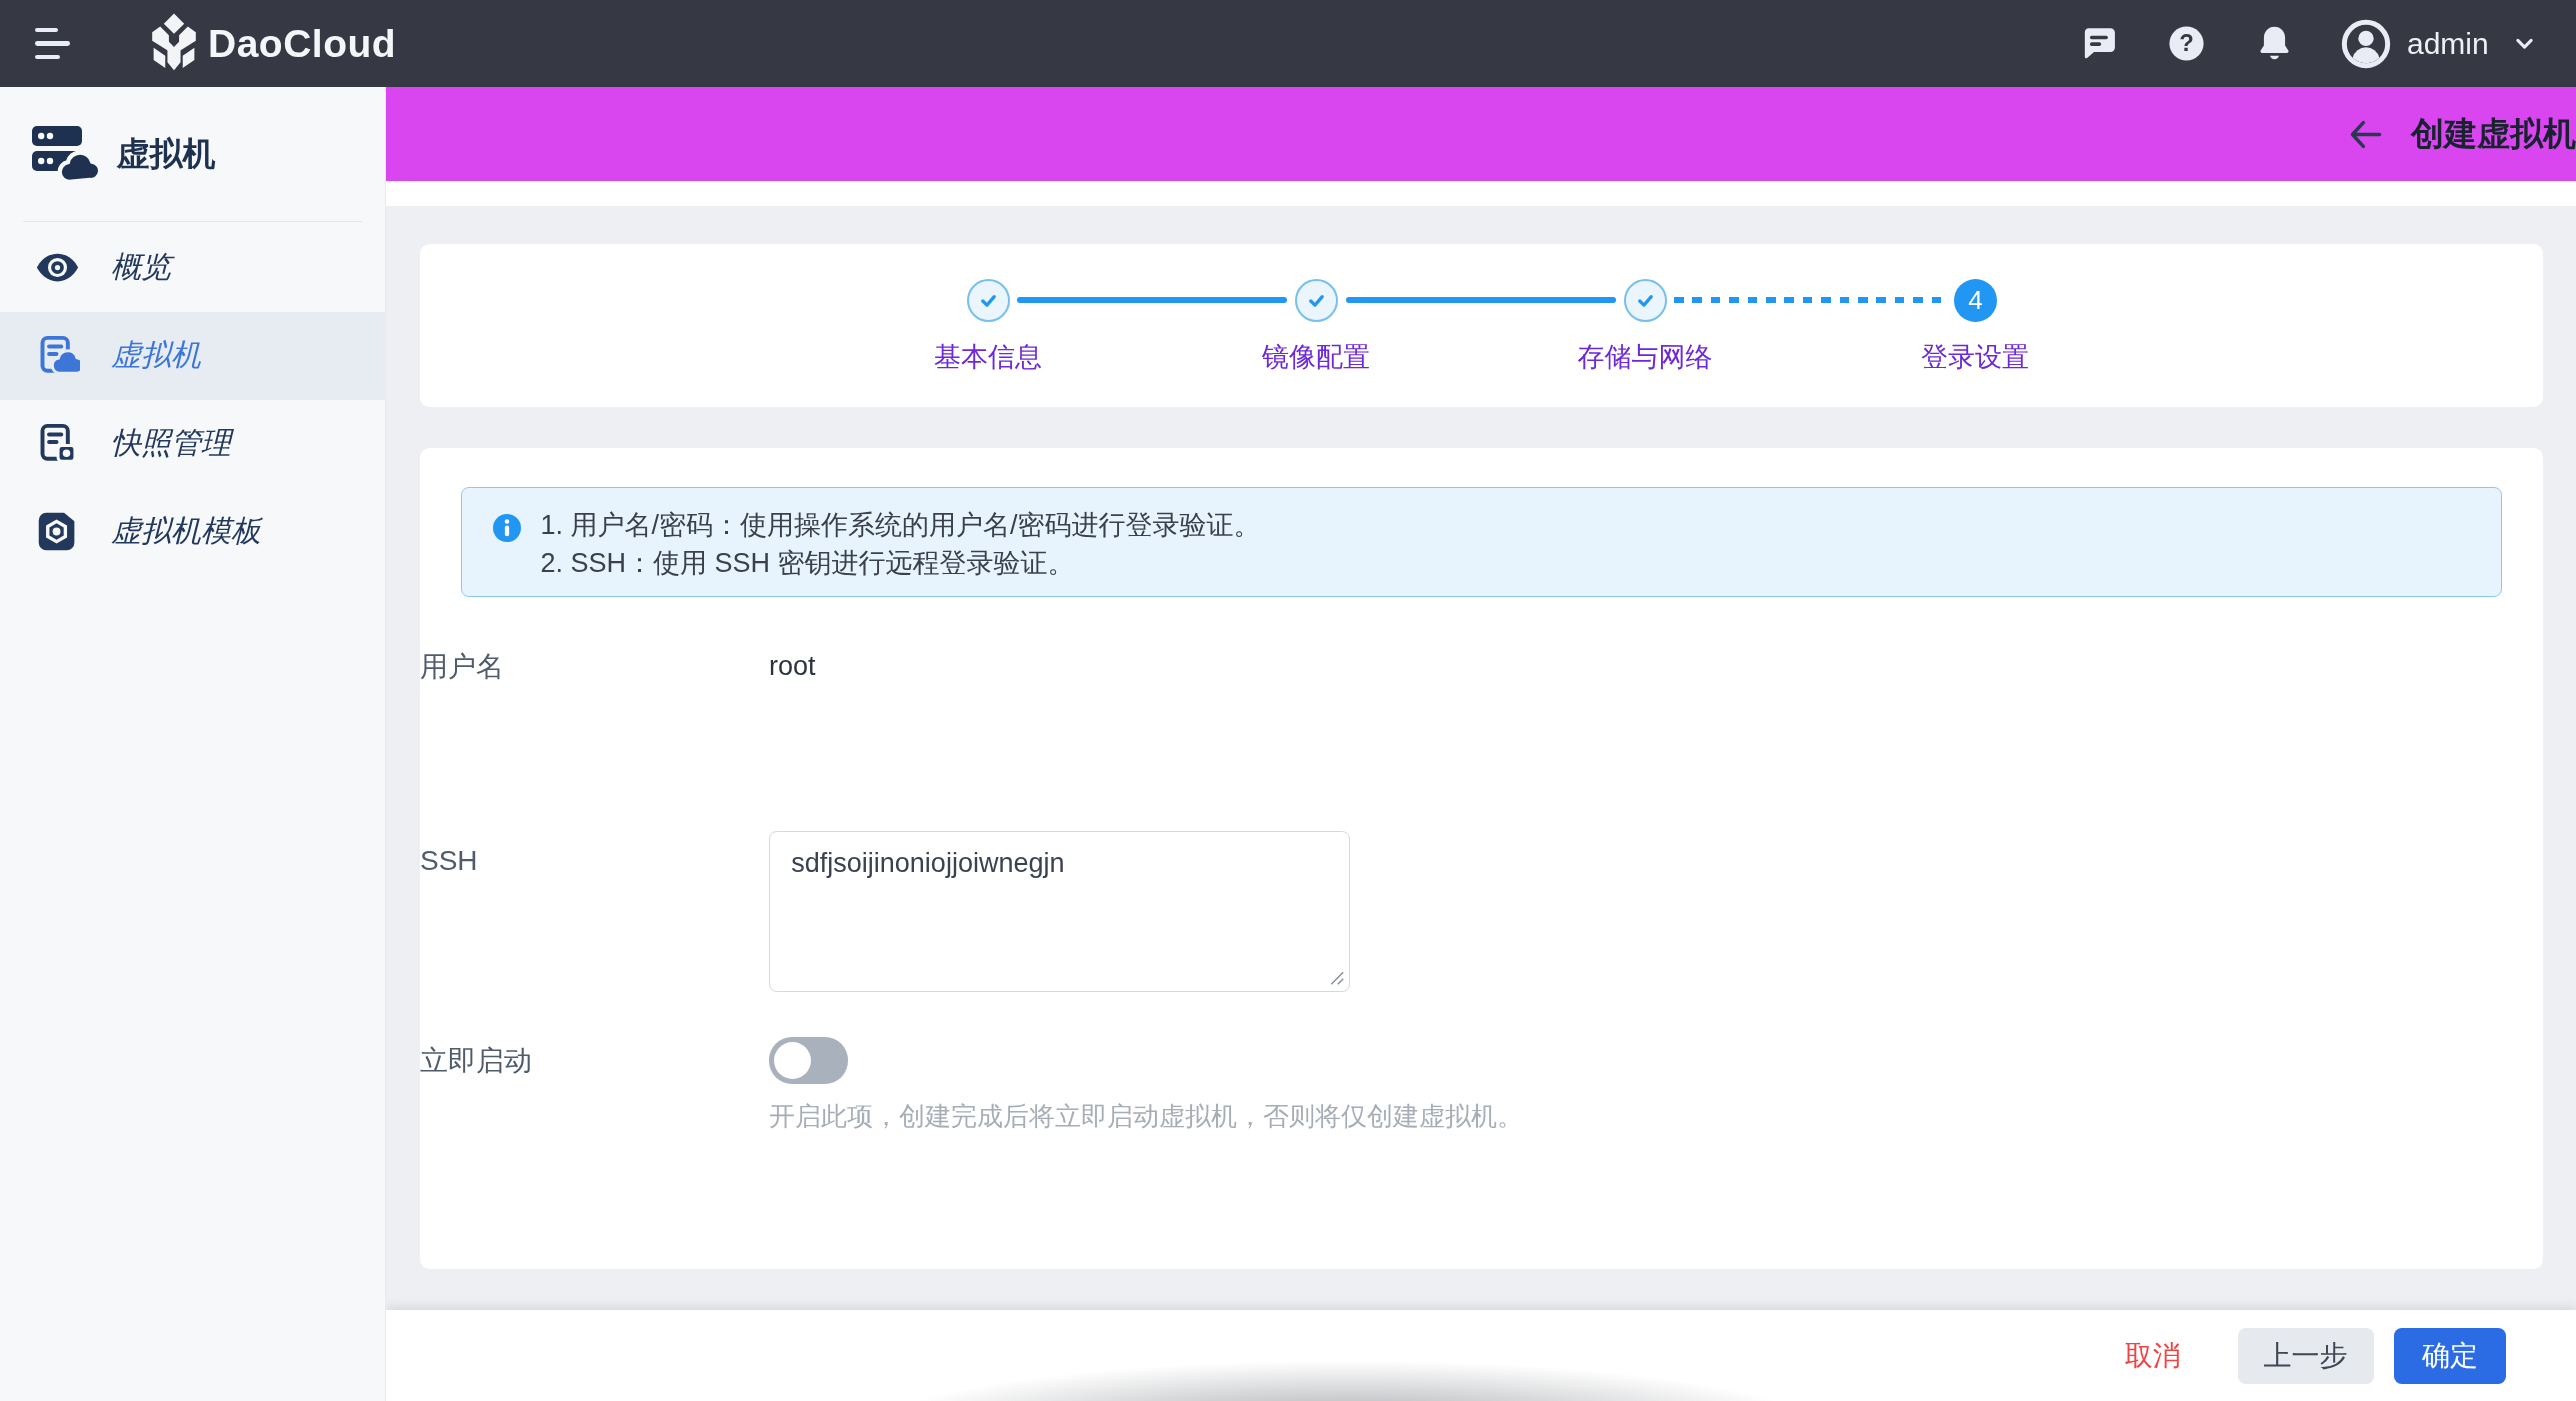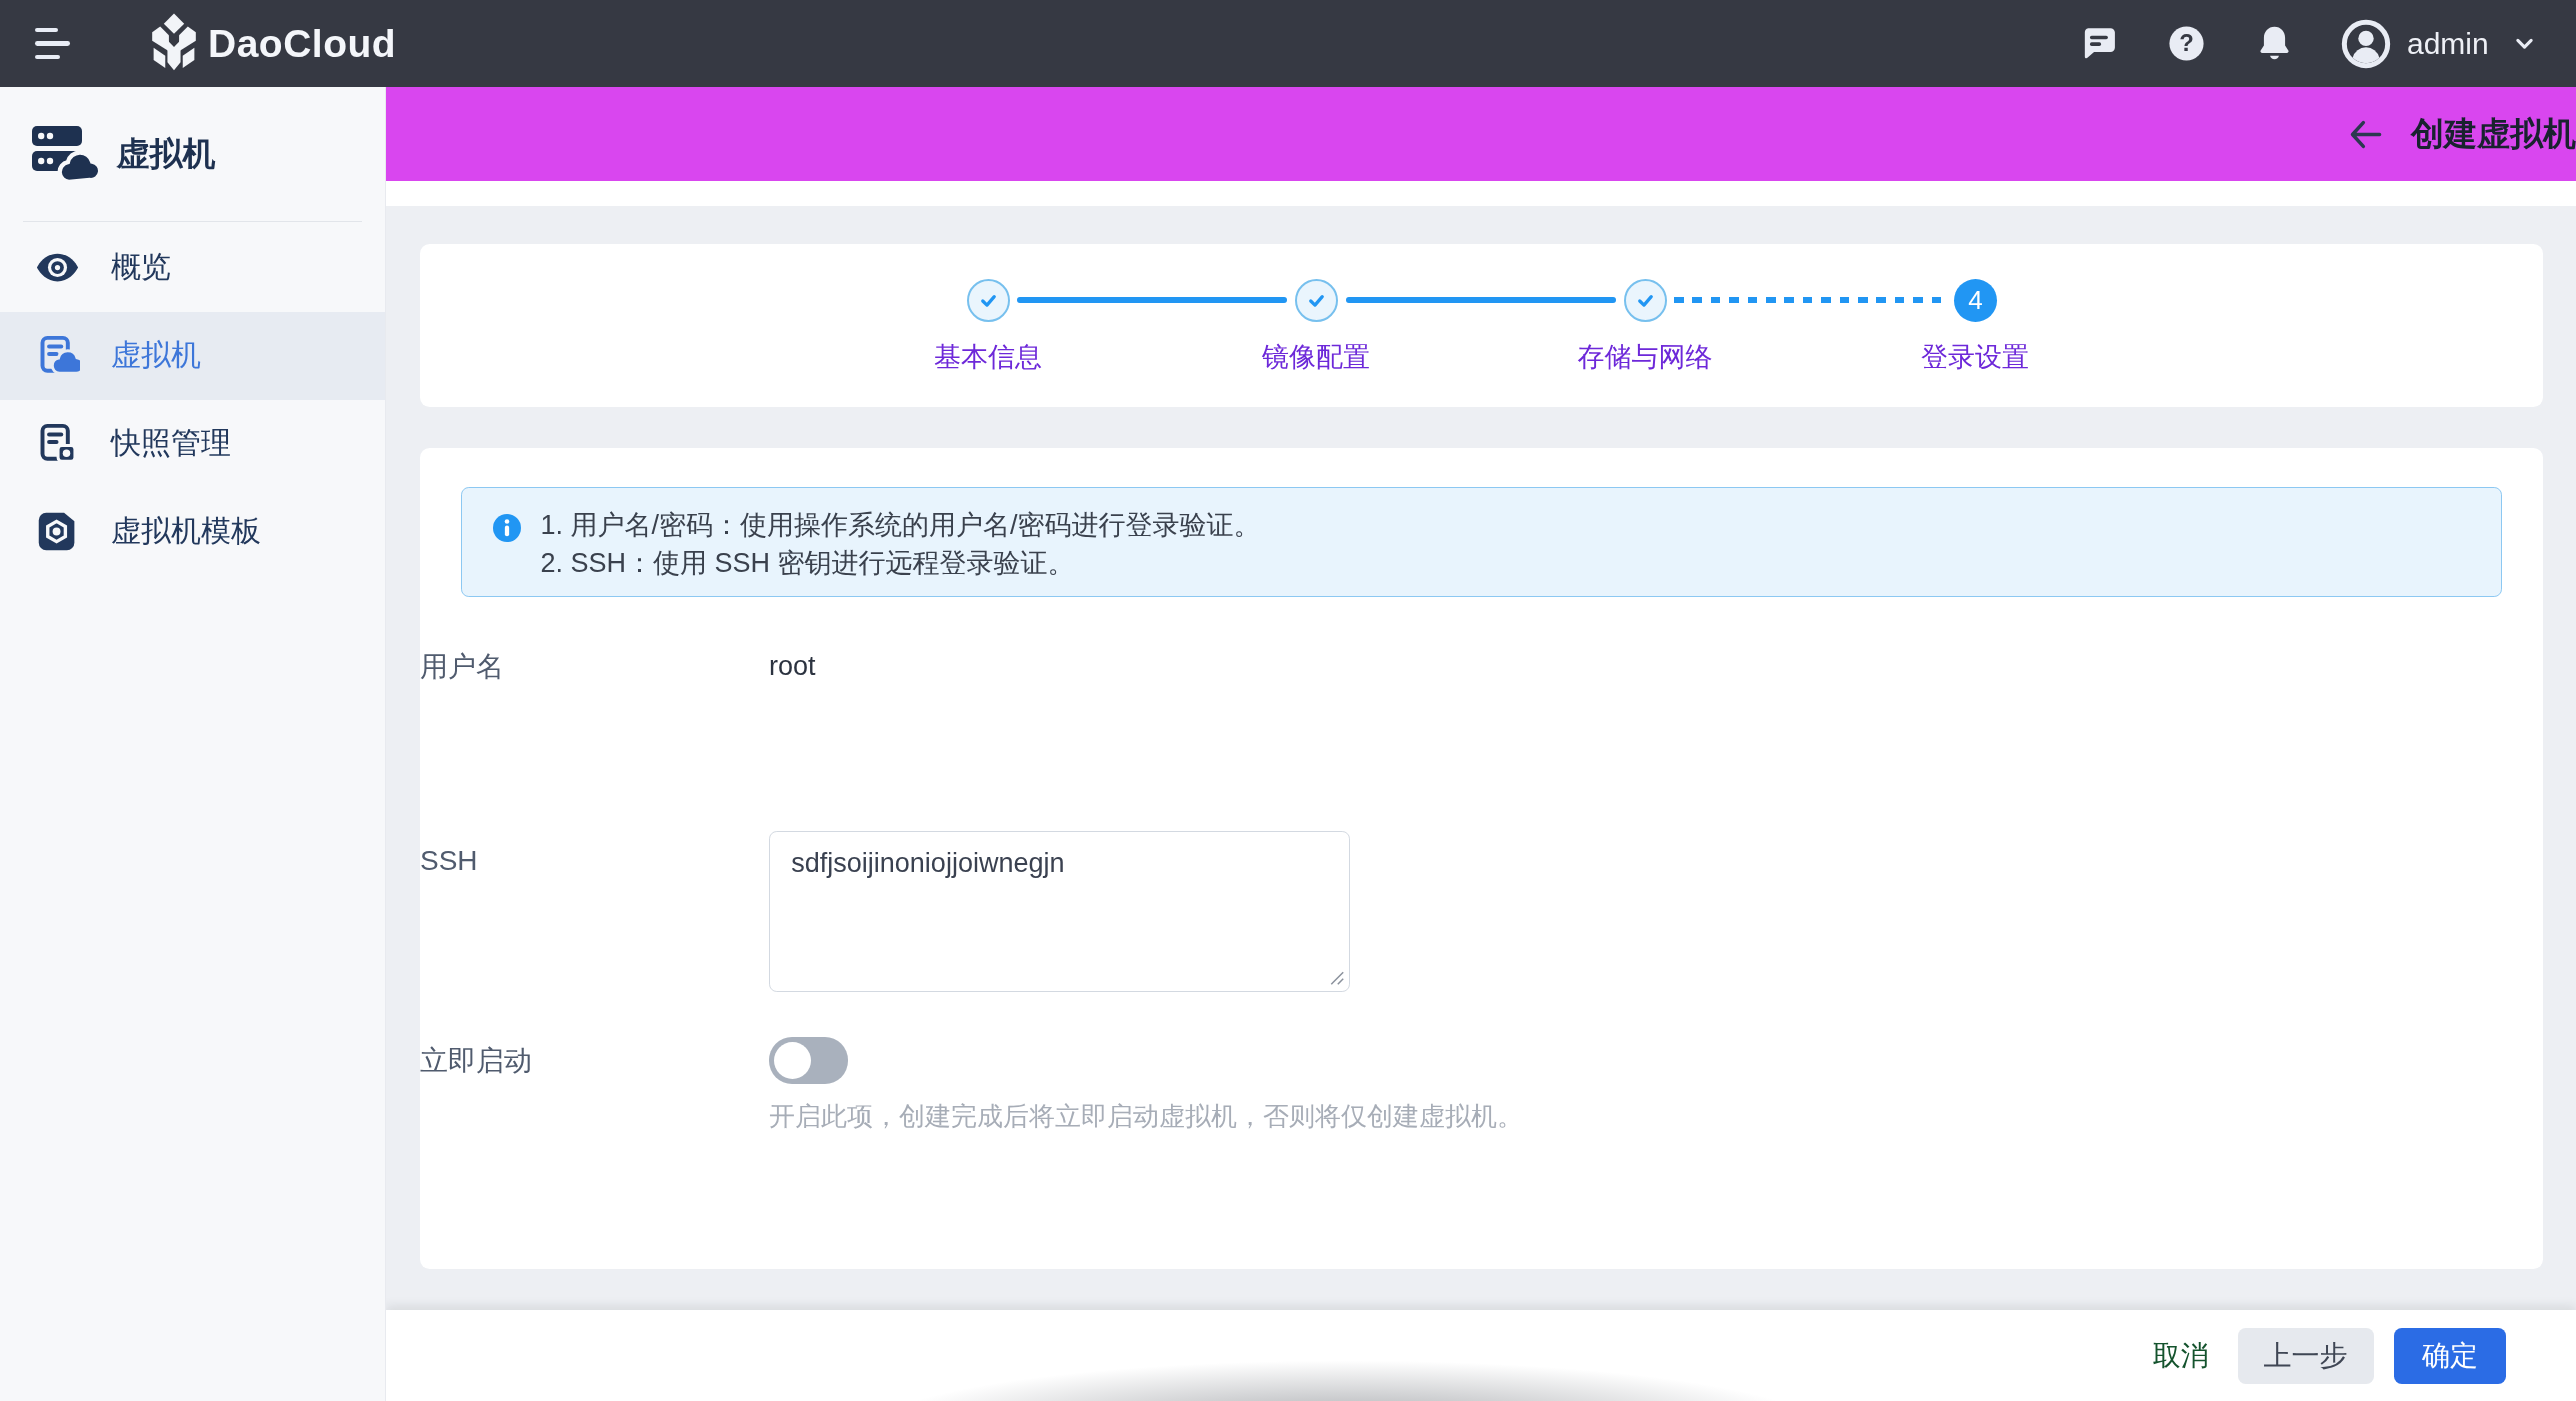"概览" .nav-item { font-style: none -> italic }
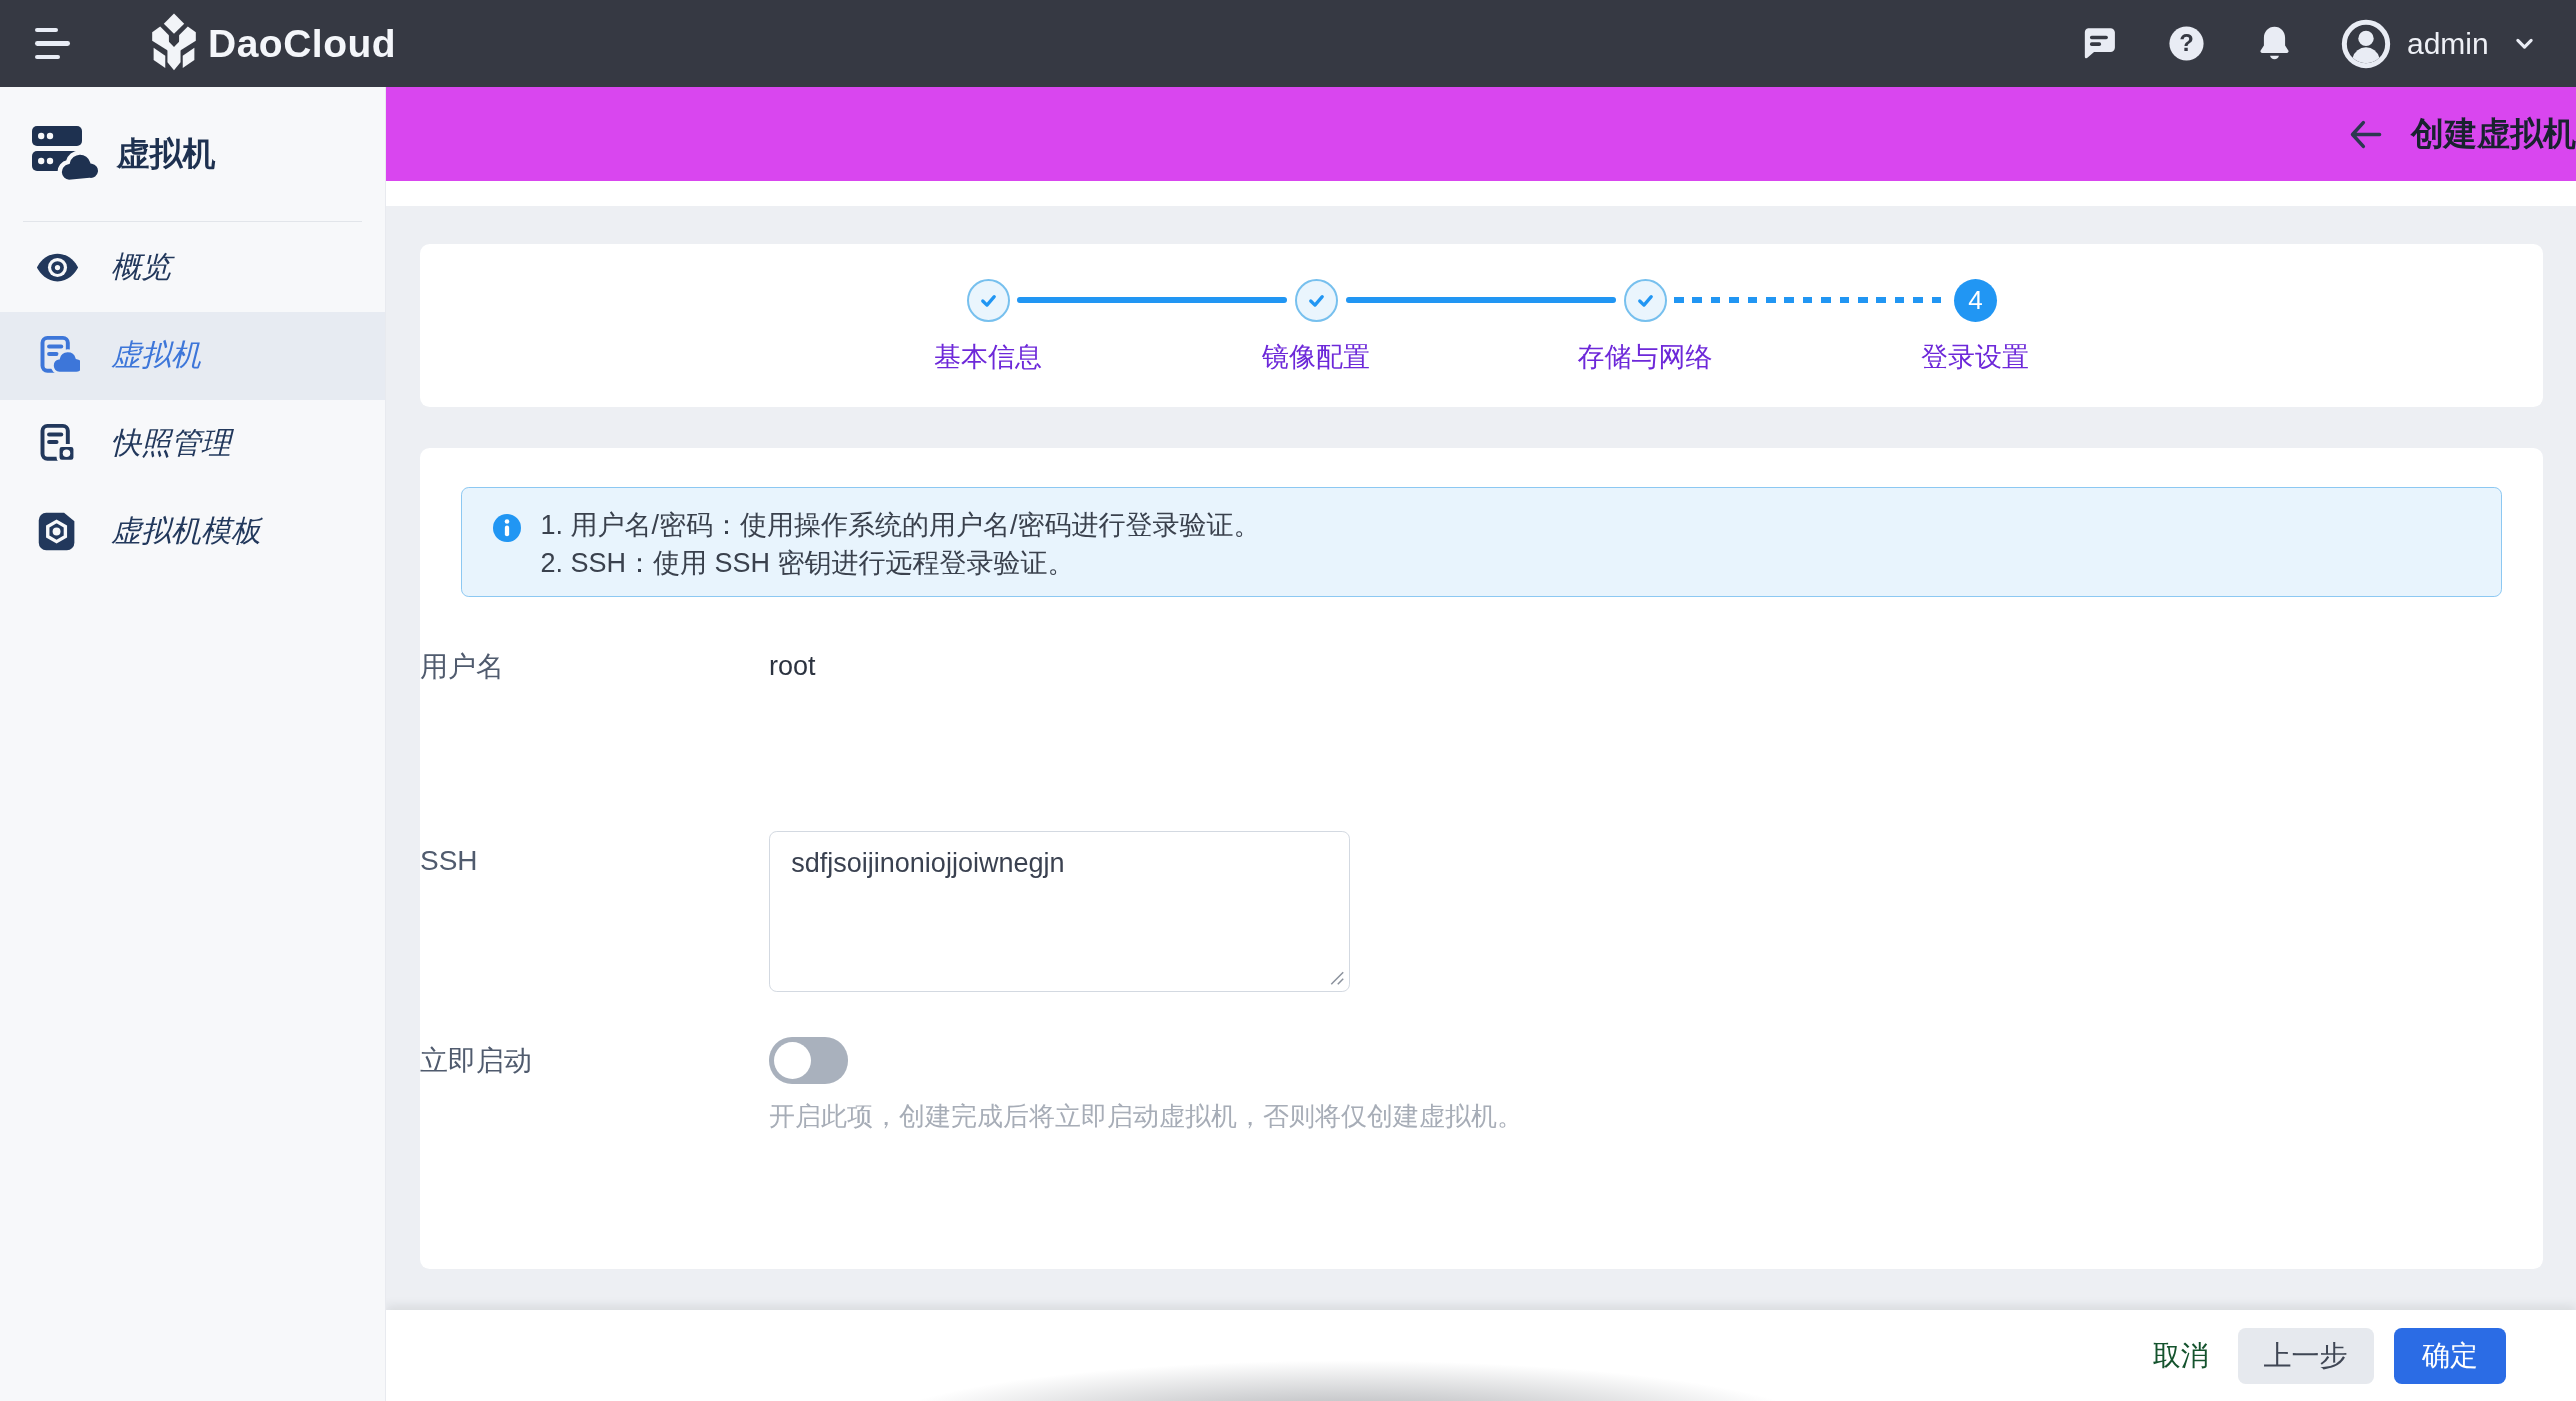"取消" .btn-text { color: #14532d -> #ef4444; margin-right: 23px -> 51px }
